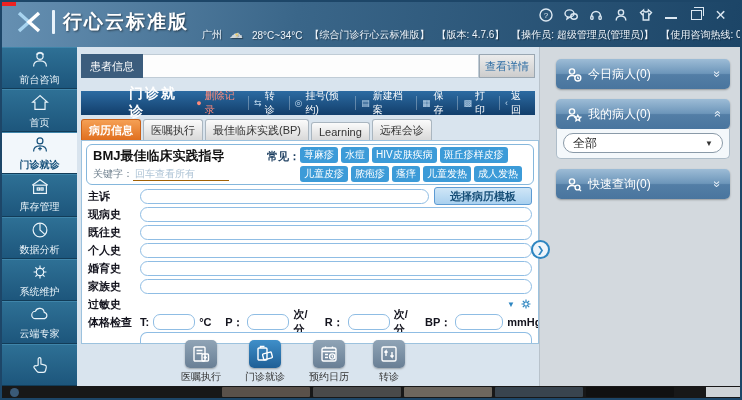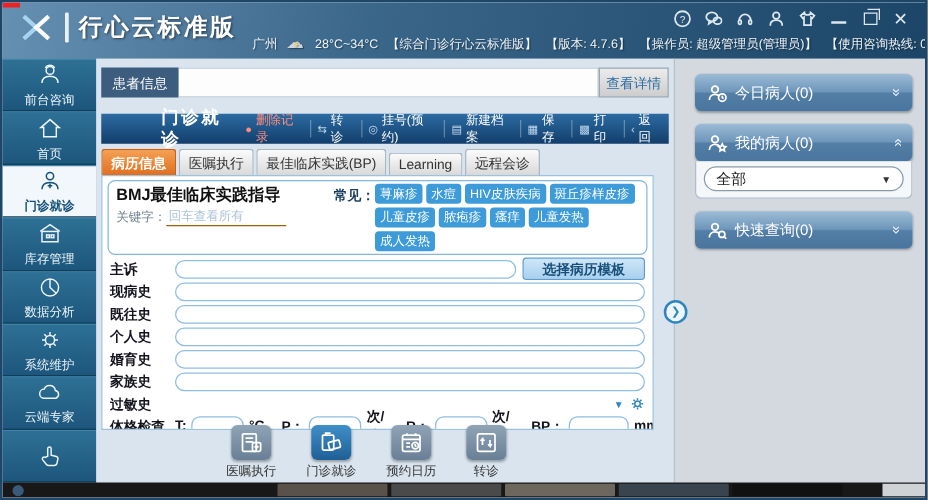"BMJ最佳临床实践指导" .content { right: 16px -> 0 }
